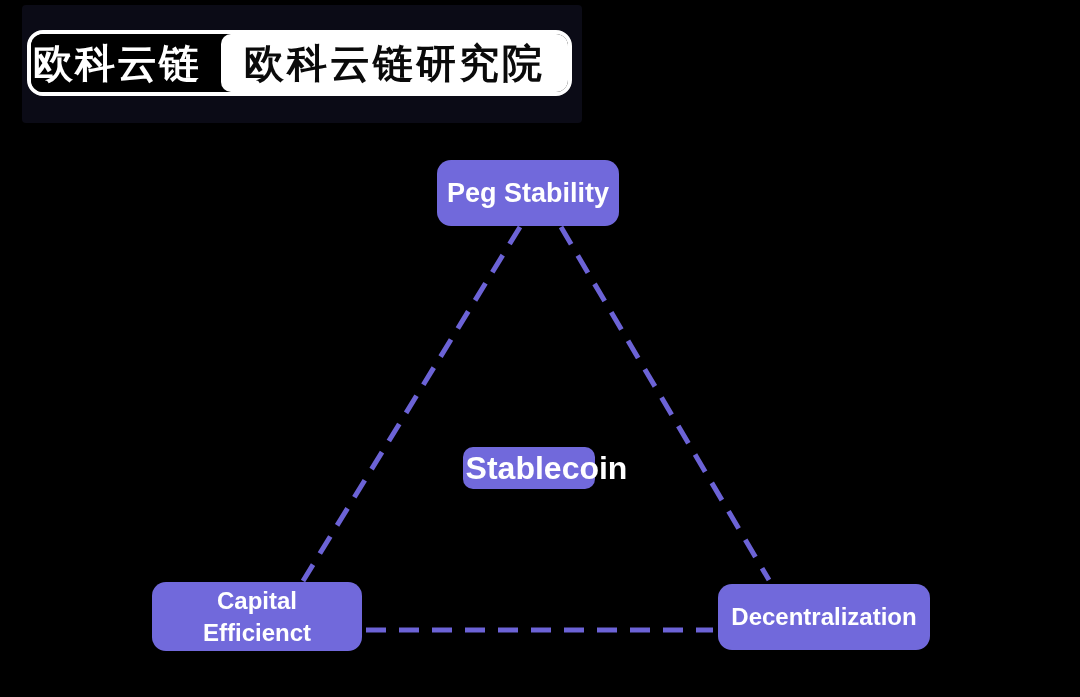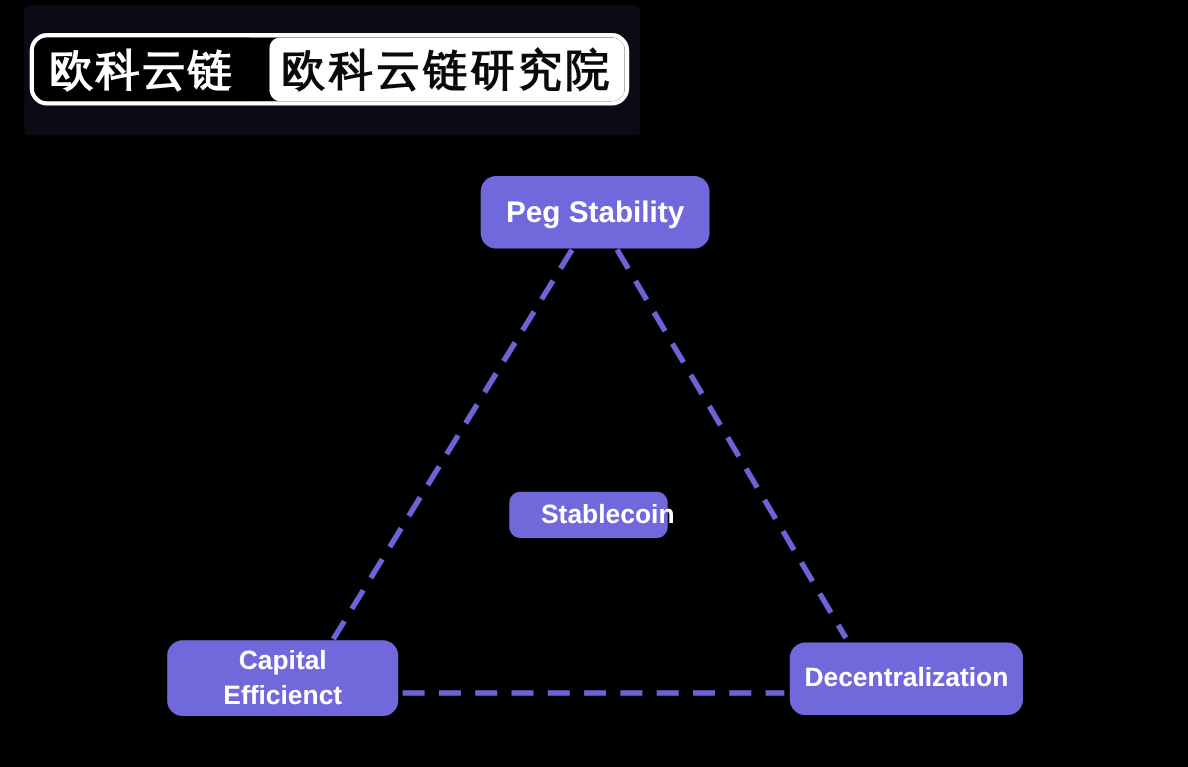"欧科云链" .logo-brand { padding: 0 14px -> 0 2px }
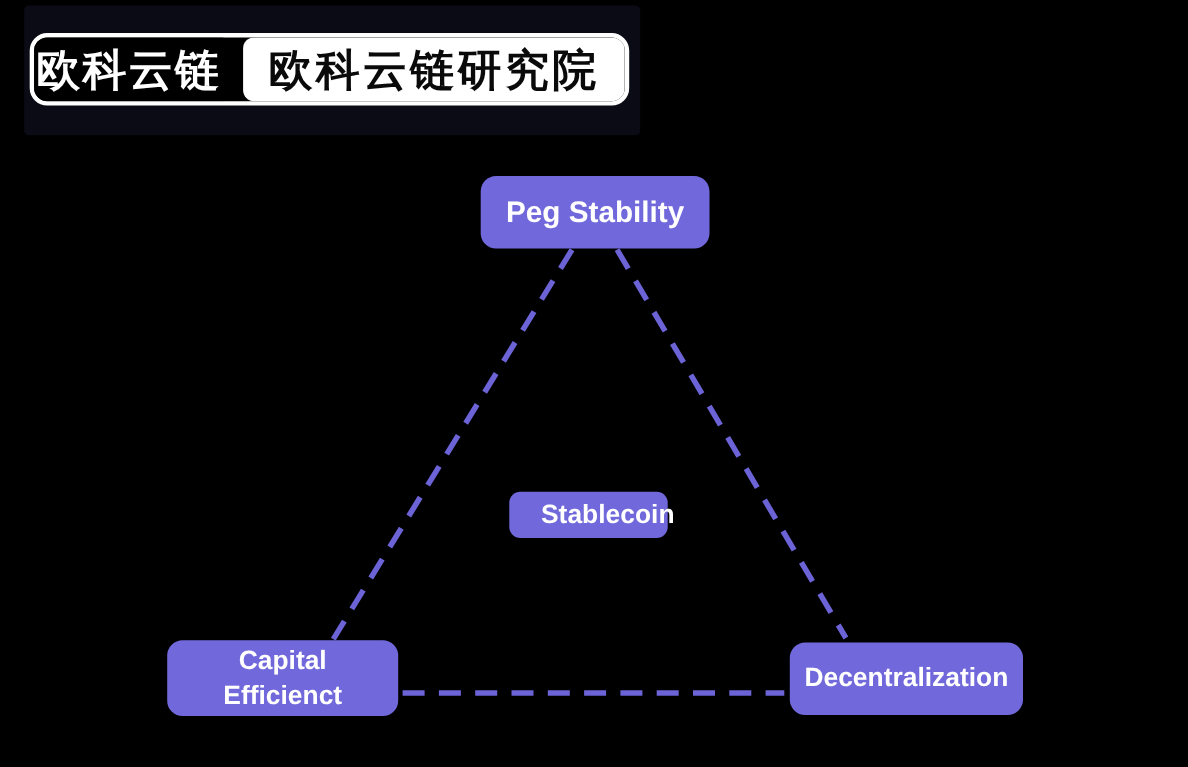"Peg Stability" .node-top { width: 208px -> 182px }
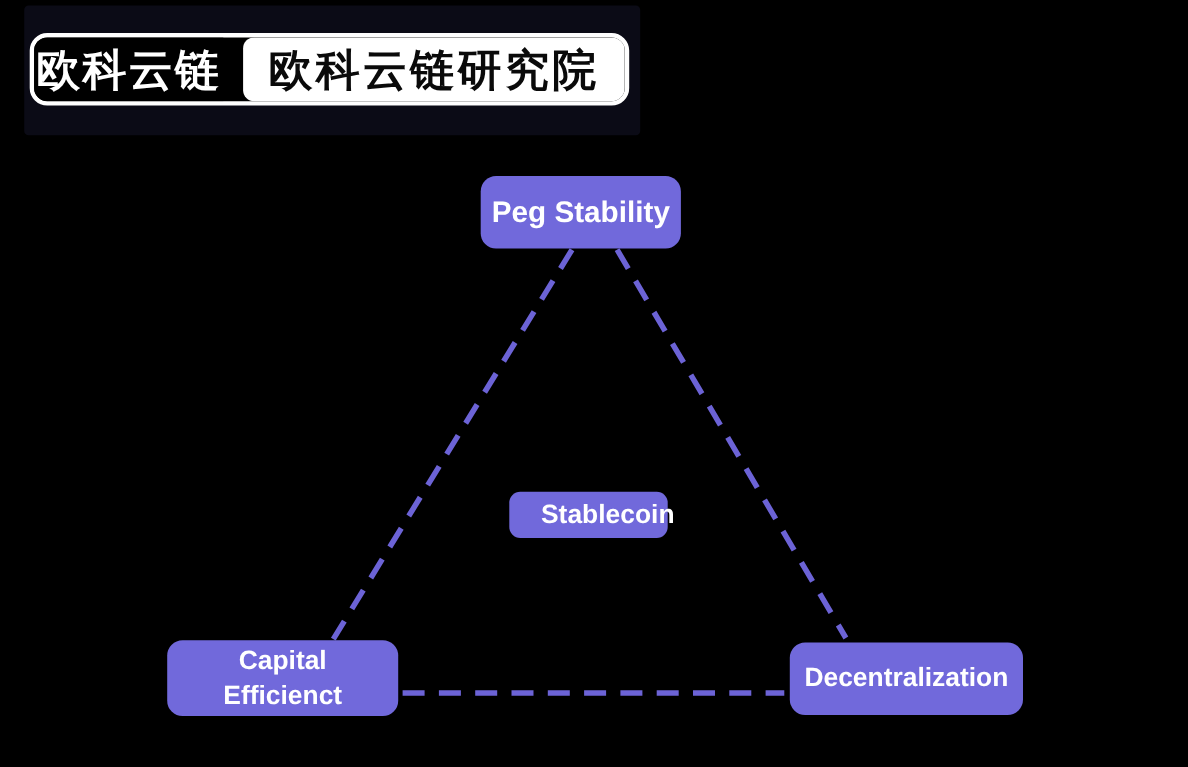"Stablecoin" .node-center { font-size: 24px -> 32px; width: 144px -> 132px }
